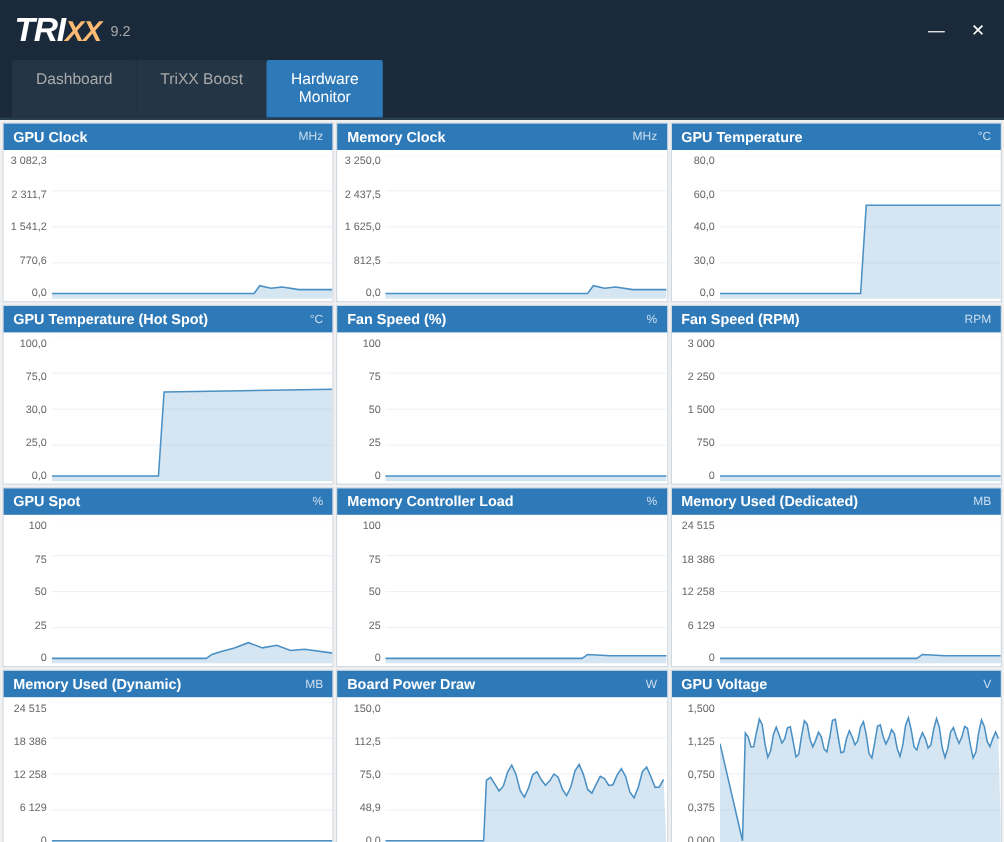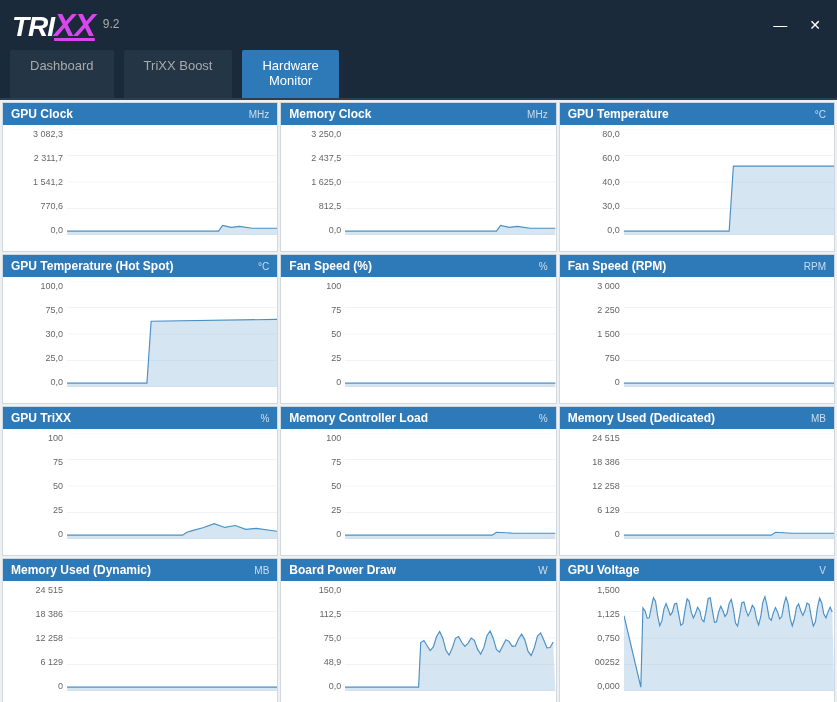"XX" #logo-x { color: #d946ef -> #fdba74; font-size: 32px -> 24px; text-decoration: underline -> none }
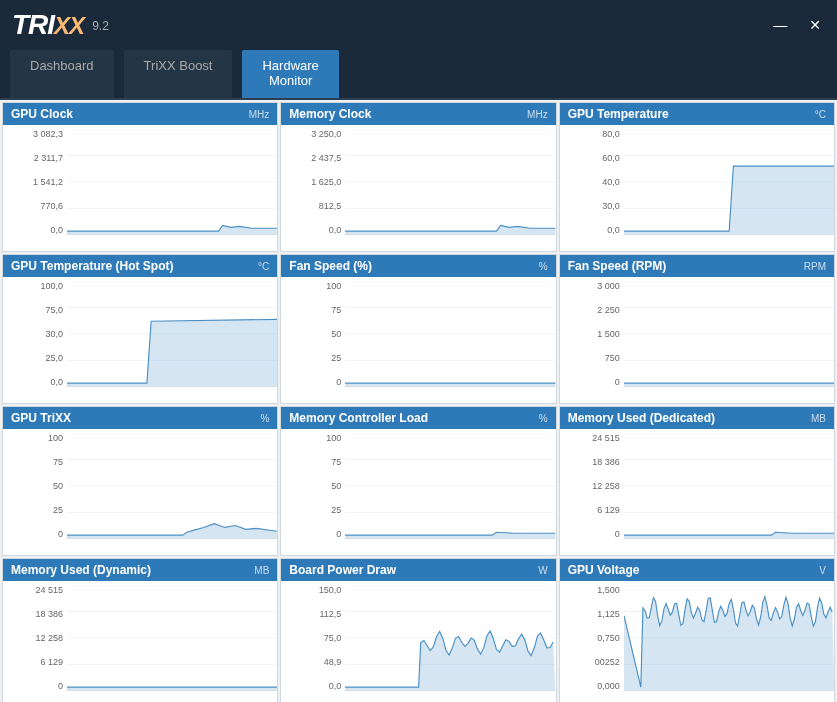"Dashboard" #tabs { gap: 10px -> 0 }
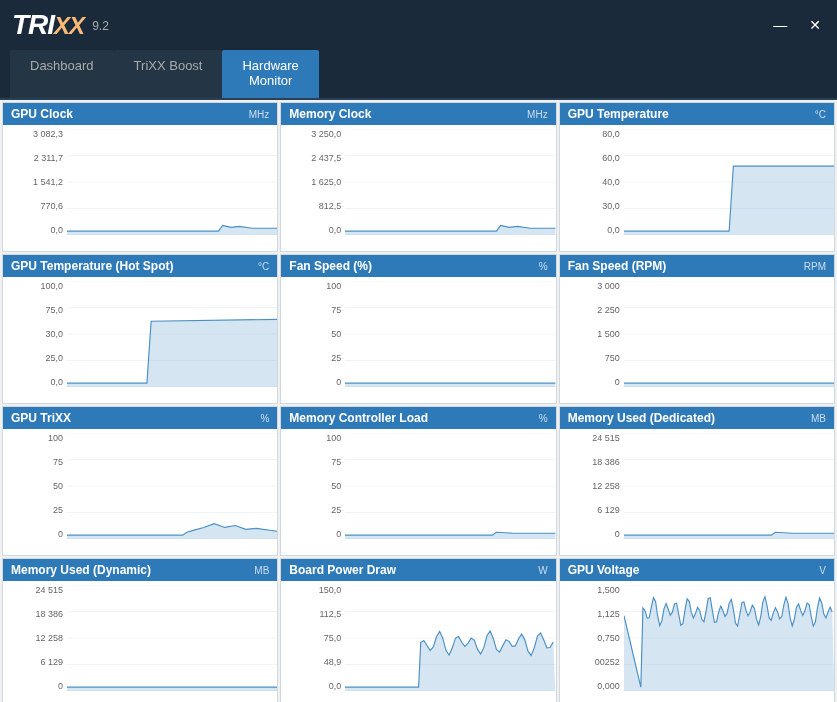"3 082,3" .chart-body { margin-left: 24px -> none; padding: 4px 0 16px 0 -> 4px 0 2px 0 }
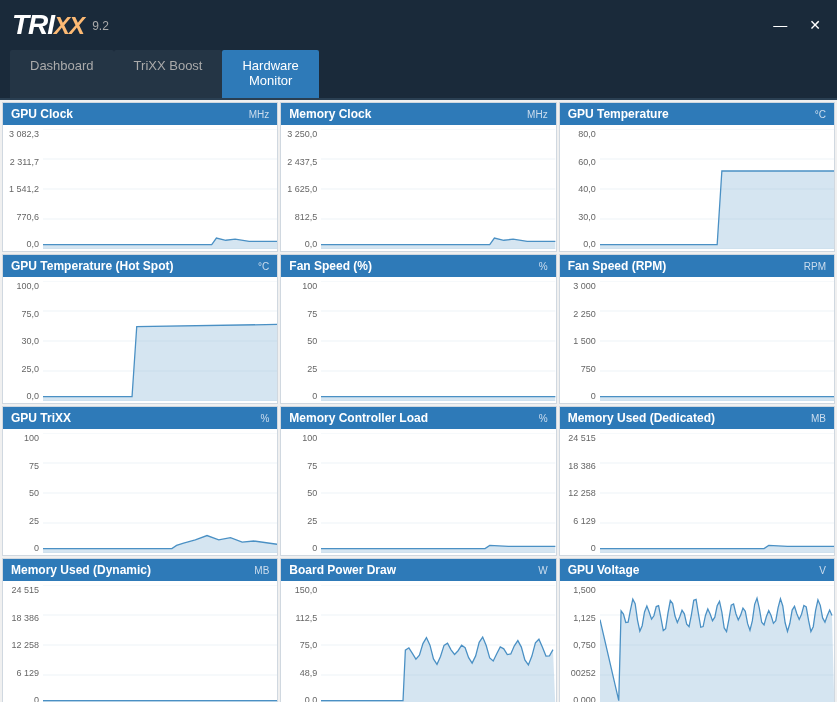"GPU TriXX" span { text: TriXX -> Spot }
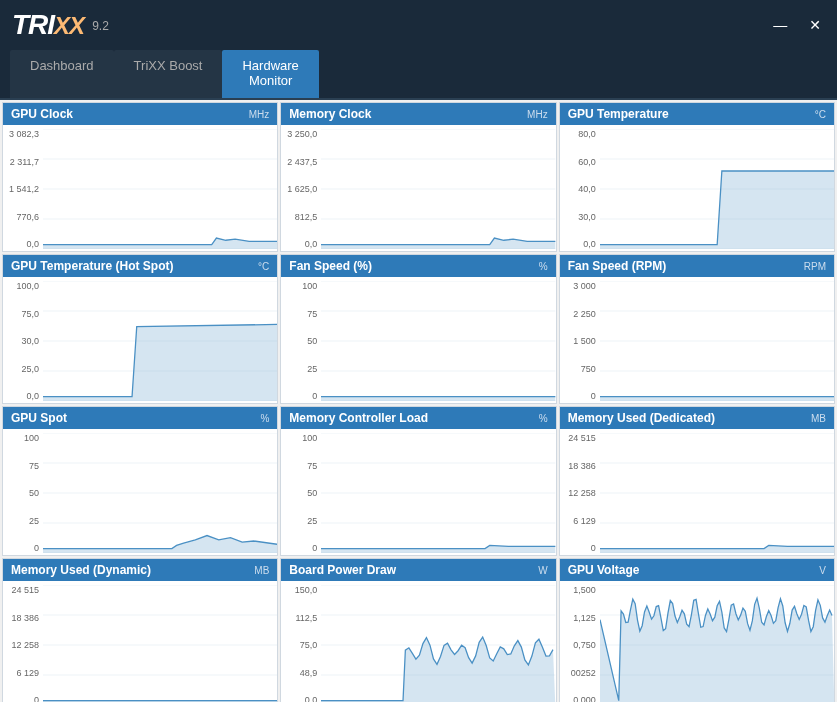"00252" span { text: 00252 -> 0,375 }
